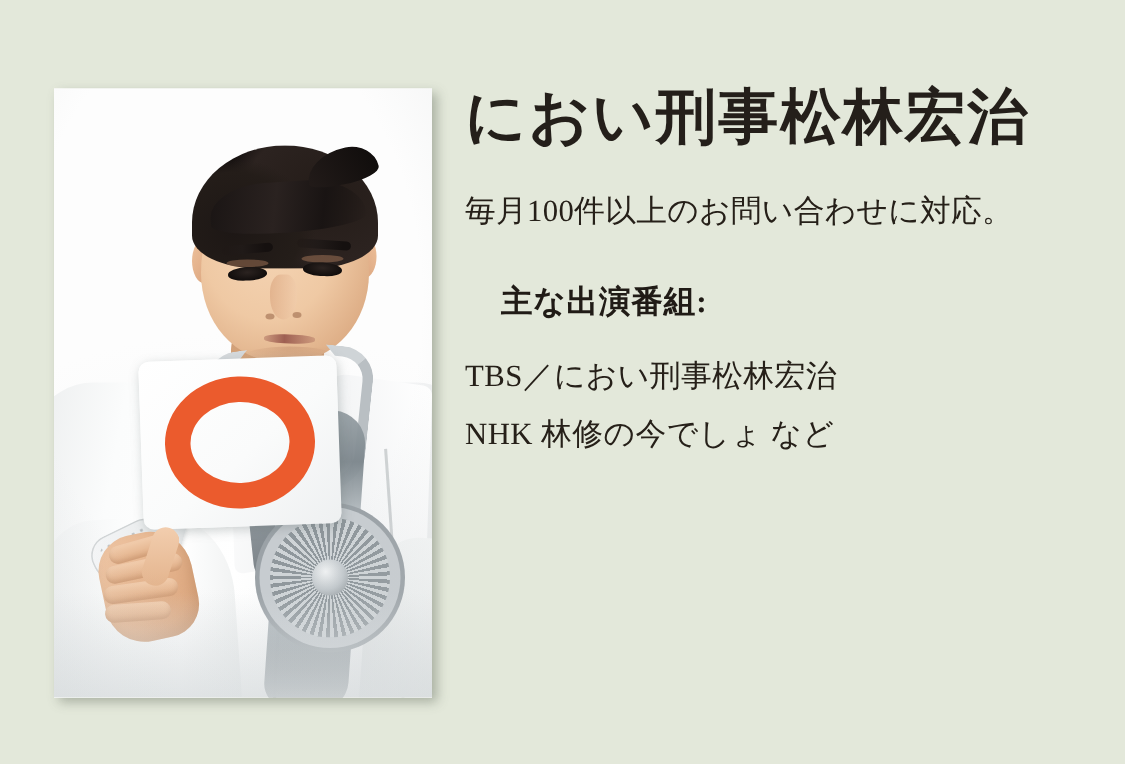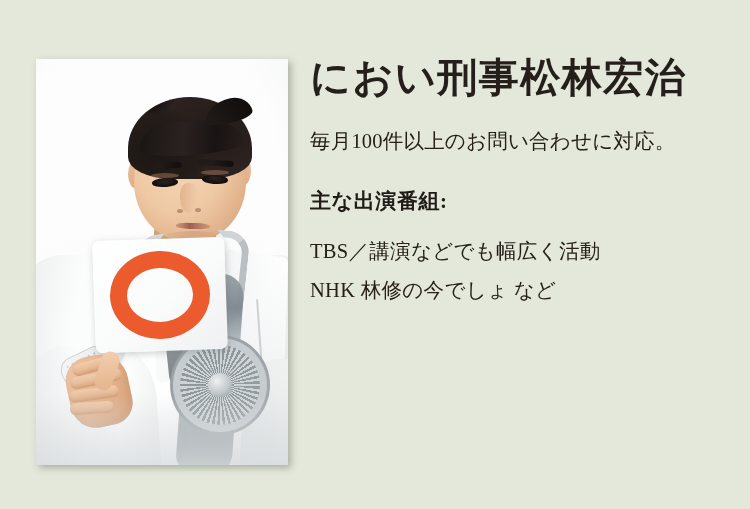"主な出演番組:" #credits-heading { margin-left: none -> 24px }
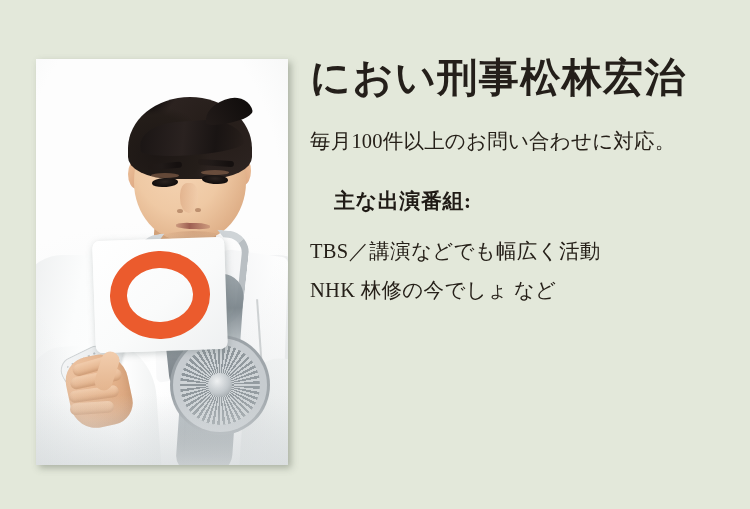"TBS／講演などでも幅広く活動" li { text: 講演などでも幅広く活動 -> におい刑事松林宏治 }
